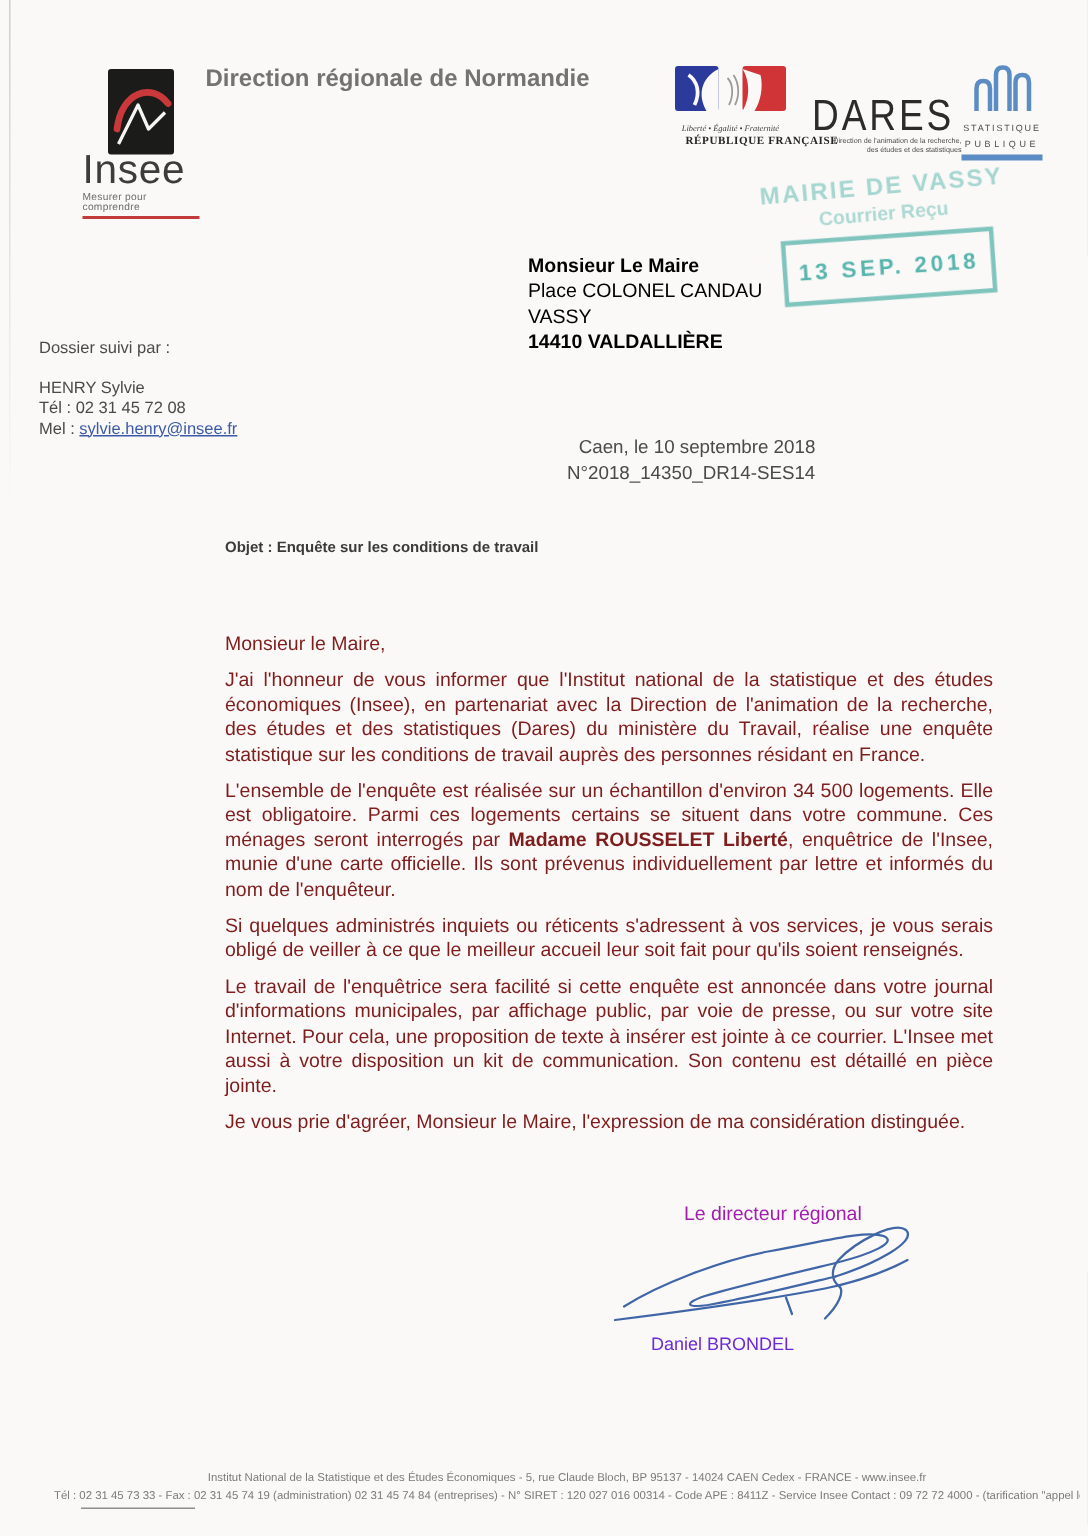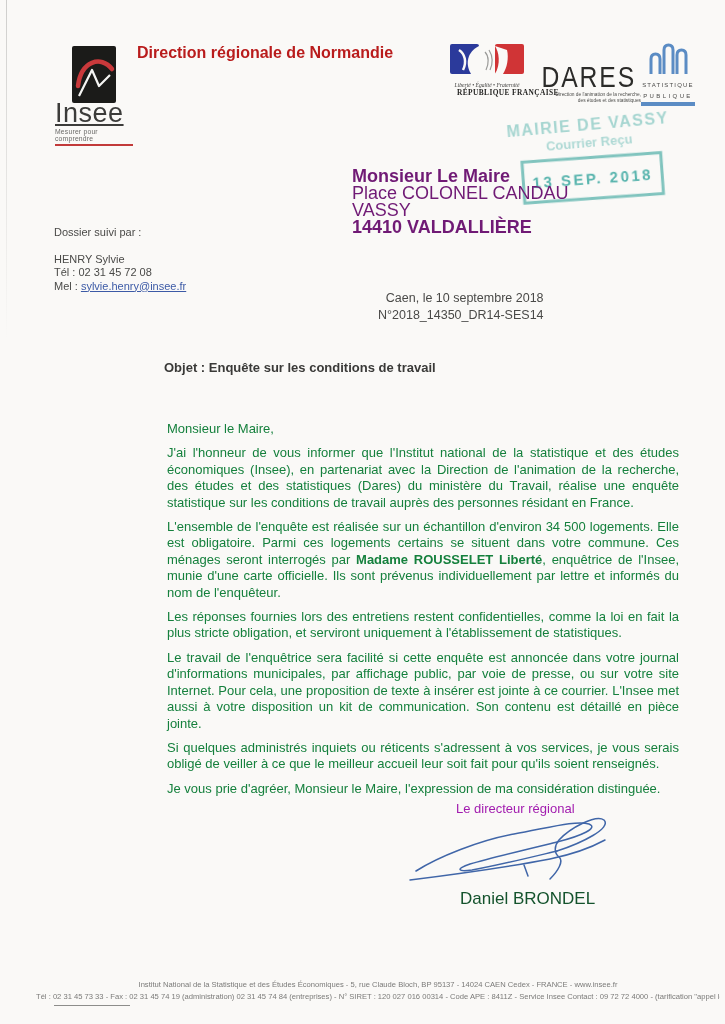"Direction régionale de Normandie" .direction-title { color: #b91c1c -> #737373 }
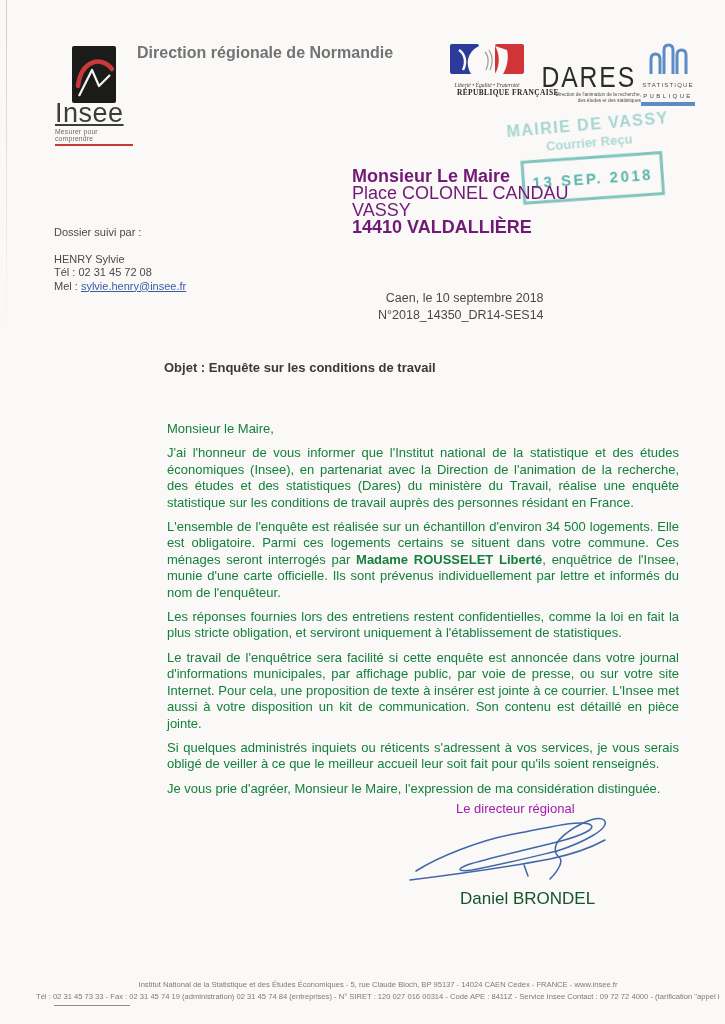"Insee" .insee-word { text-decoration: underline -> none }
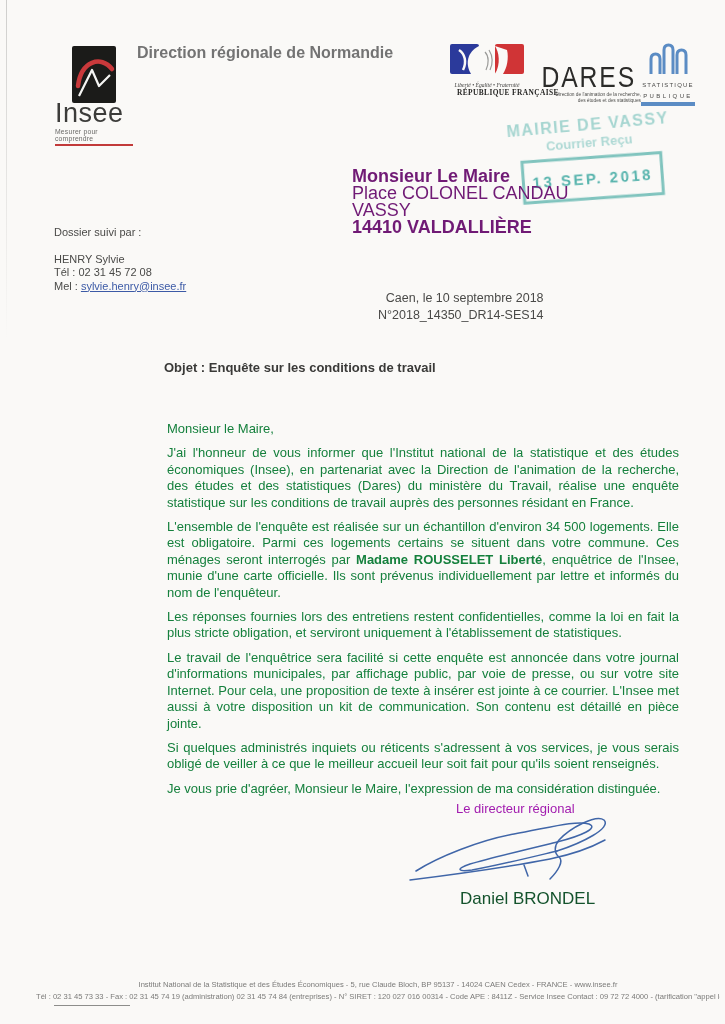"Monsieur Le Maire" .recipient { color: #701a75 -> #000000; font-size: 18px -> 13px }
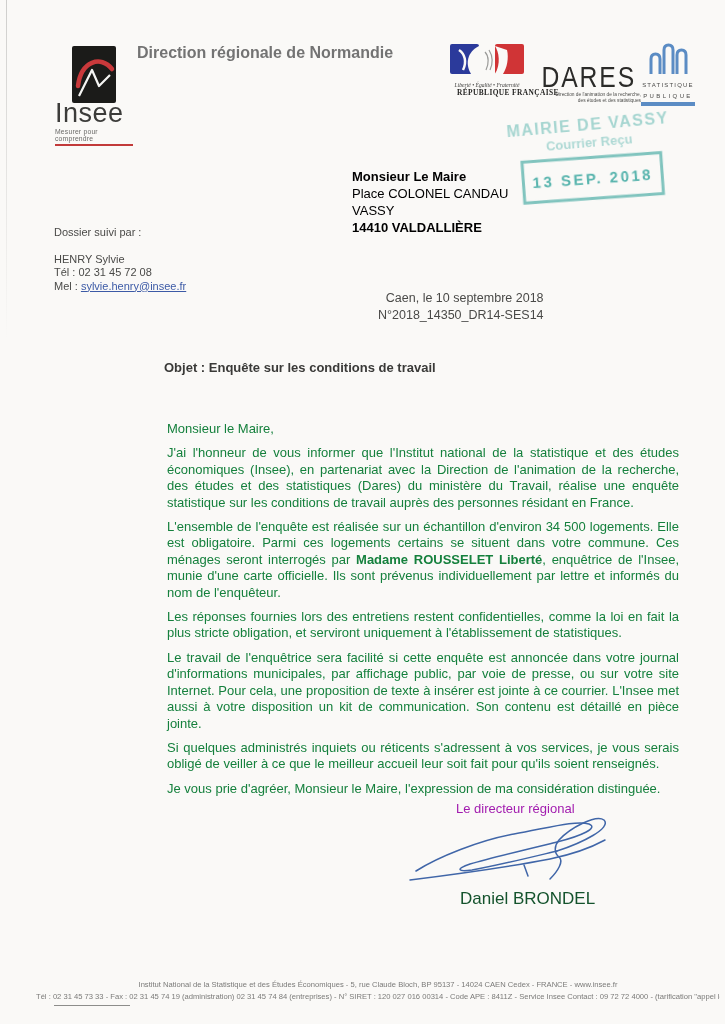"Dossier suivi par :" .contacts { left: 54px -> 26px }
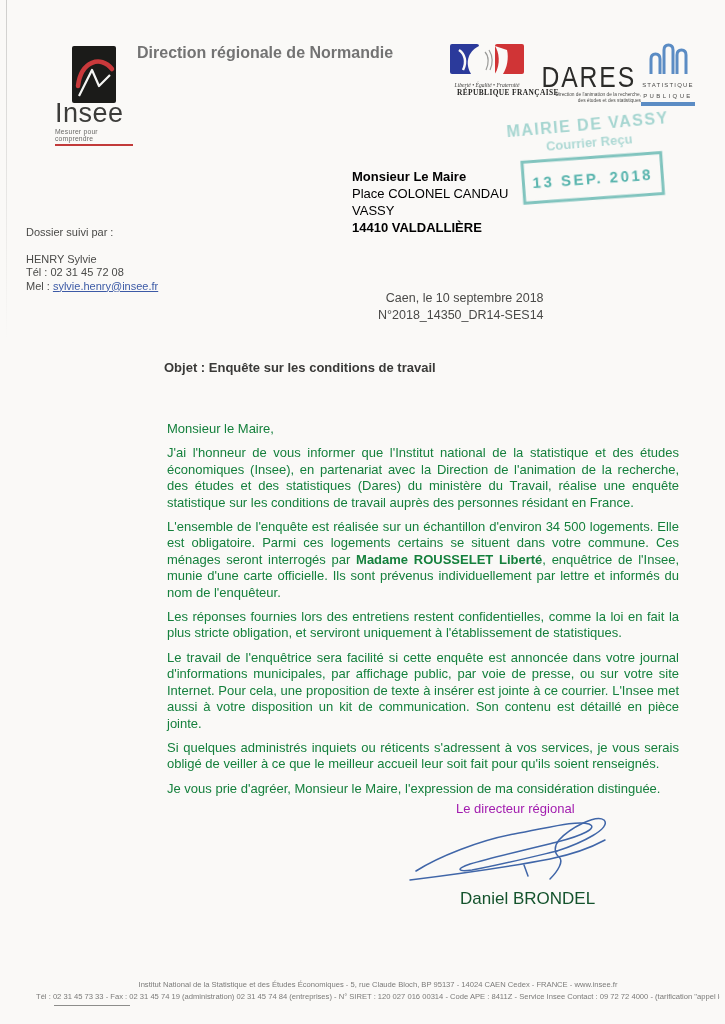"Objet : Enquête sur les" .subject { font-size: 13px -> 10px; margin-left: 14px -> none }
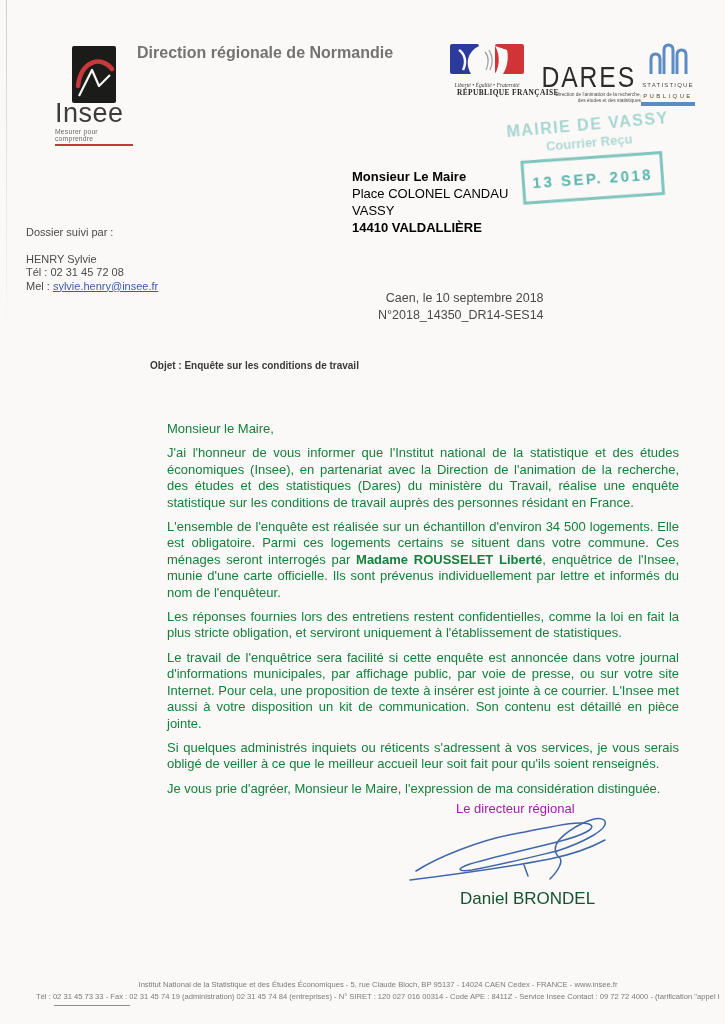"Monsieur le Maire," .body-text { color: #15803d -> #7f1d1d; left: 167px -> 150px }
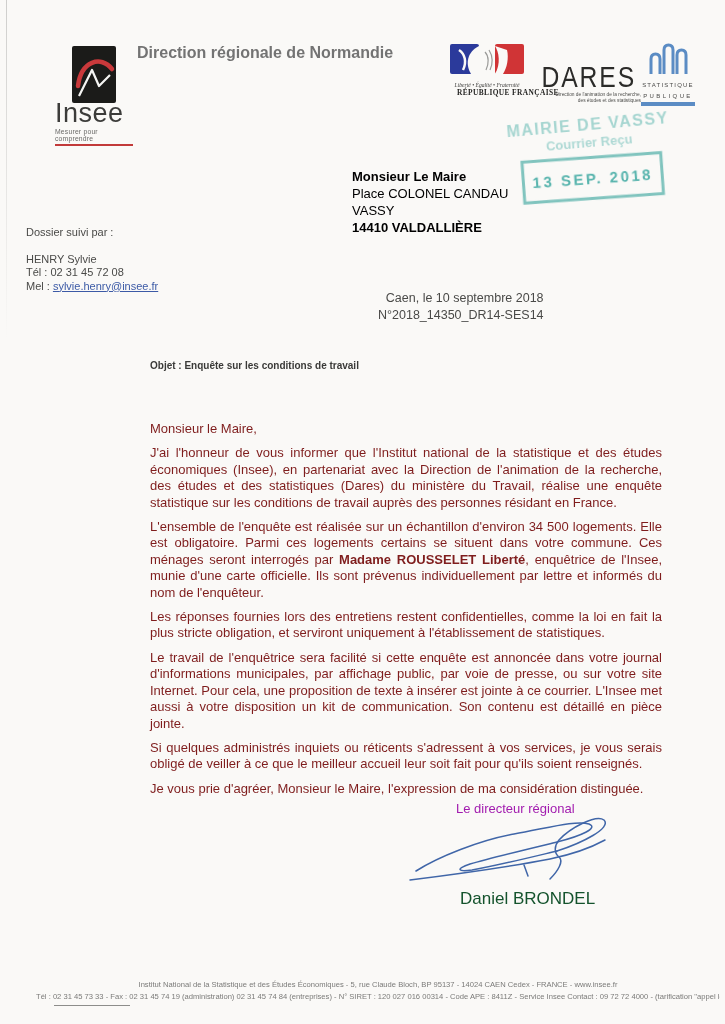"Les réponses fournies lors des" p { html: <p>Les réponses fournies lors des entretiens restent confidentielles, comme la loi en fait la plus stricte obligation, et serviront uniquement à l'établissement de statistiques.</p> -> none }
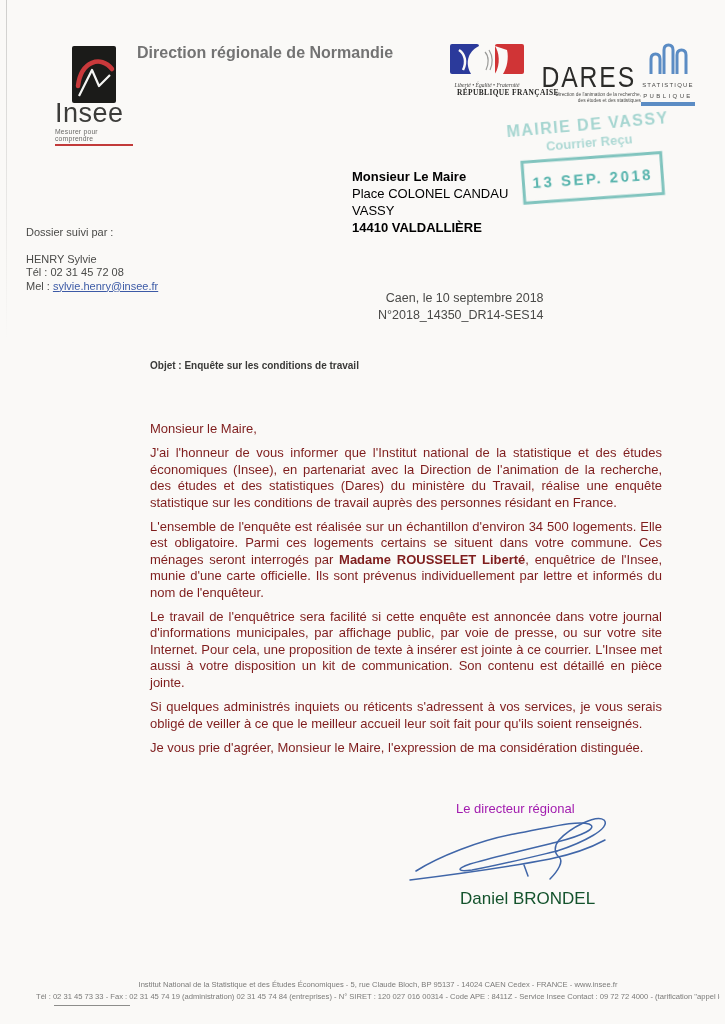"Le travail de l'enquêtrice sera" p { order: before "Si quelques administrés inquiets ou" -> after "Si quelques administrés inquiets ou" }
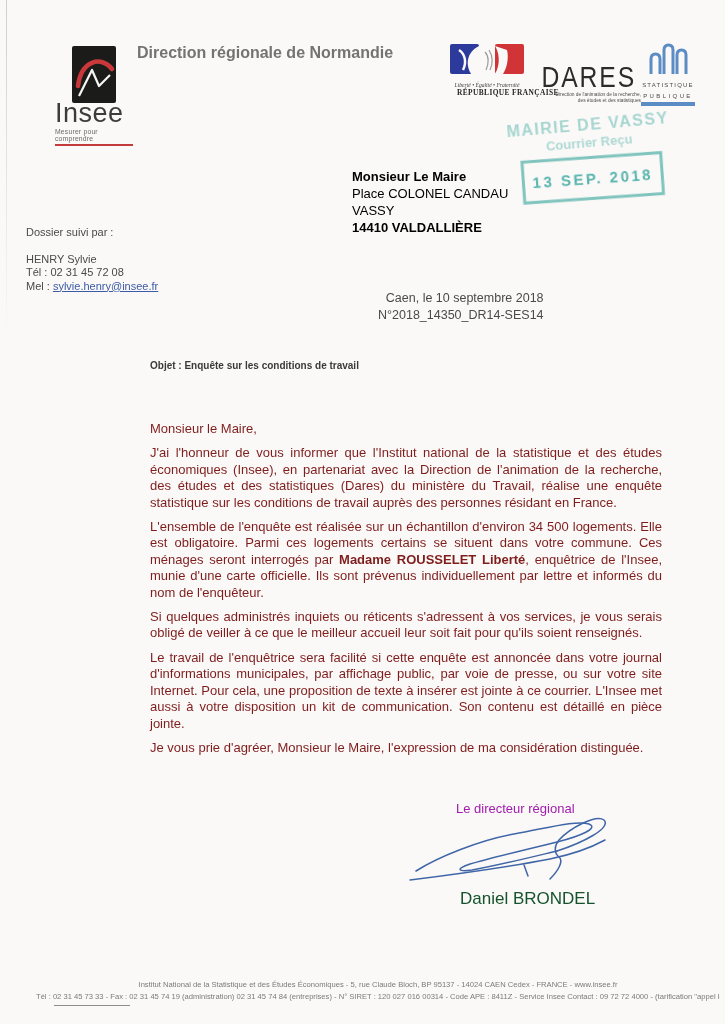"Daniel BRONDEL" .sig-name { color: #14532d -> #6d28d9; font-size: 17px -> 12px; left: 460px -> 434px }
